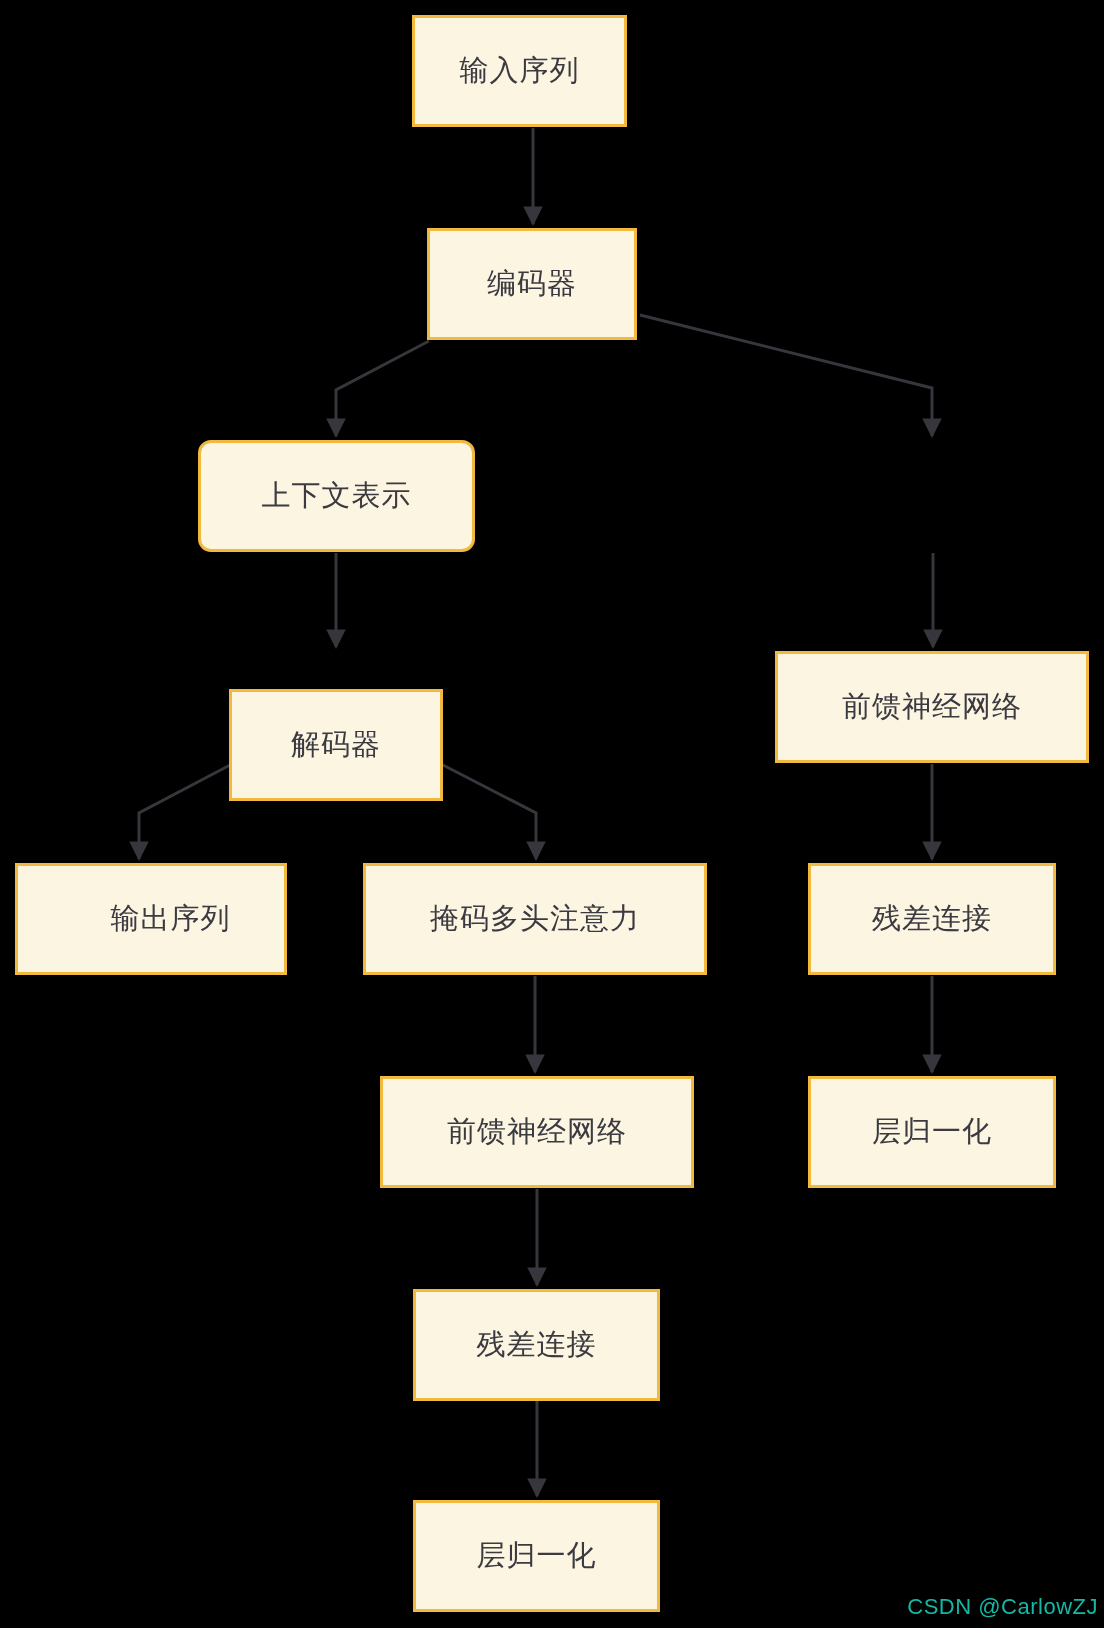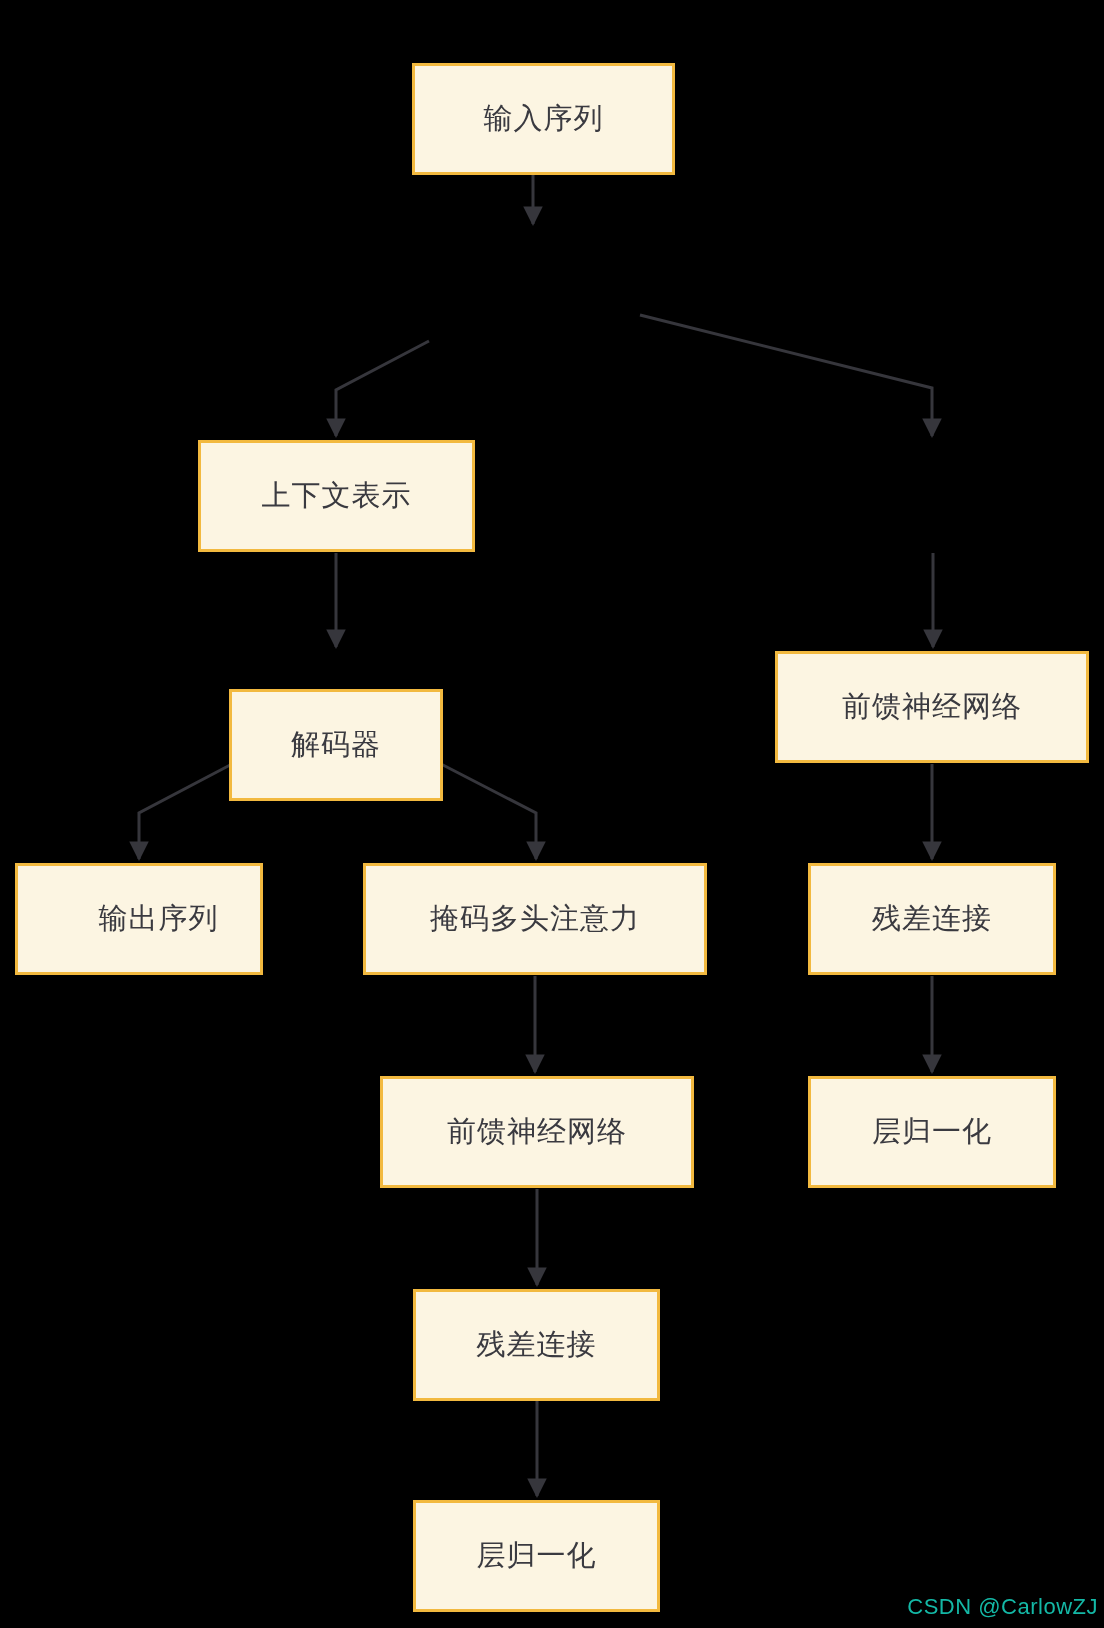"输入序列" #n-input { margin-top: 48px -> none; width: 263px -> 215px }
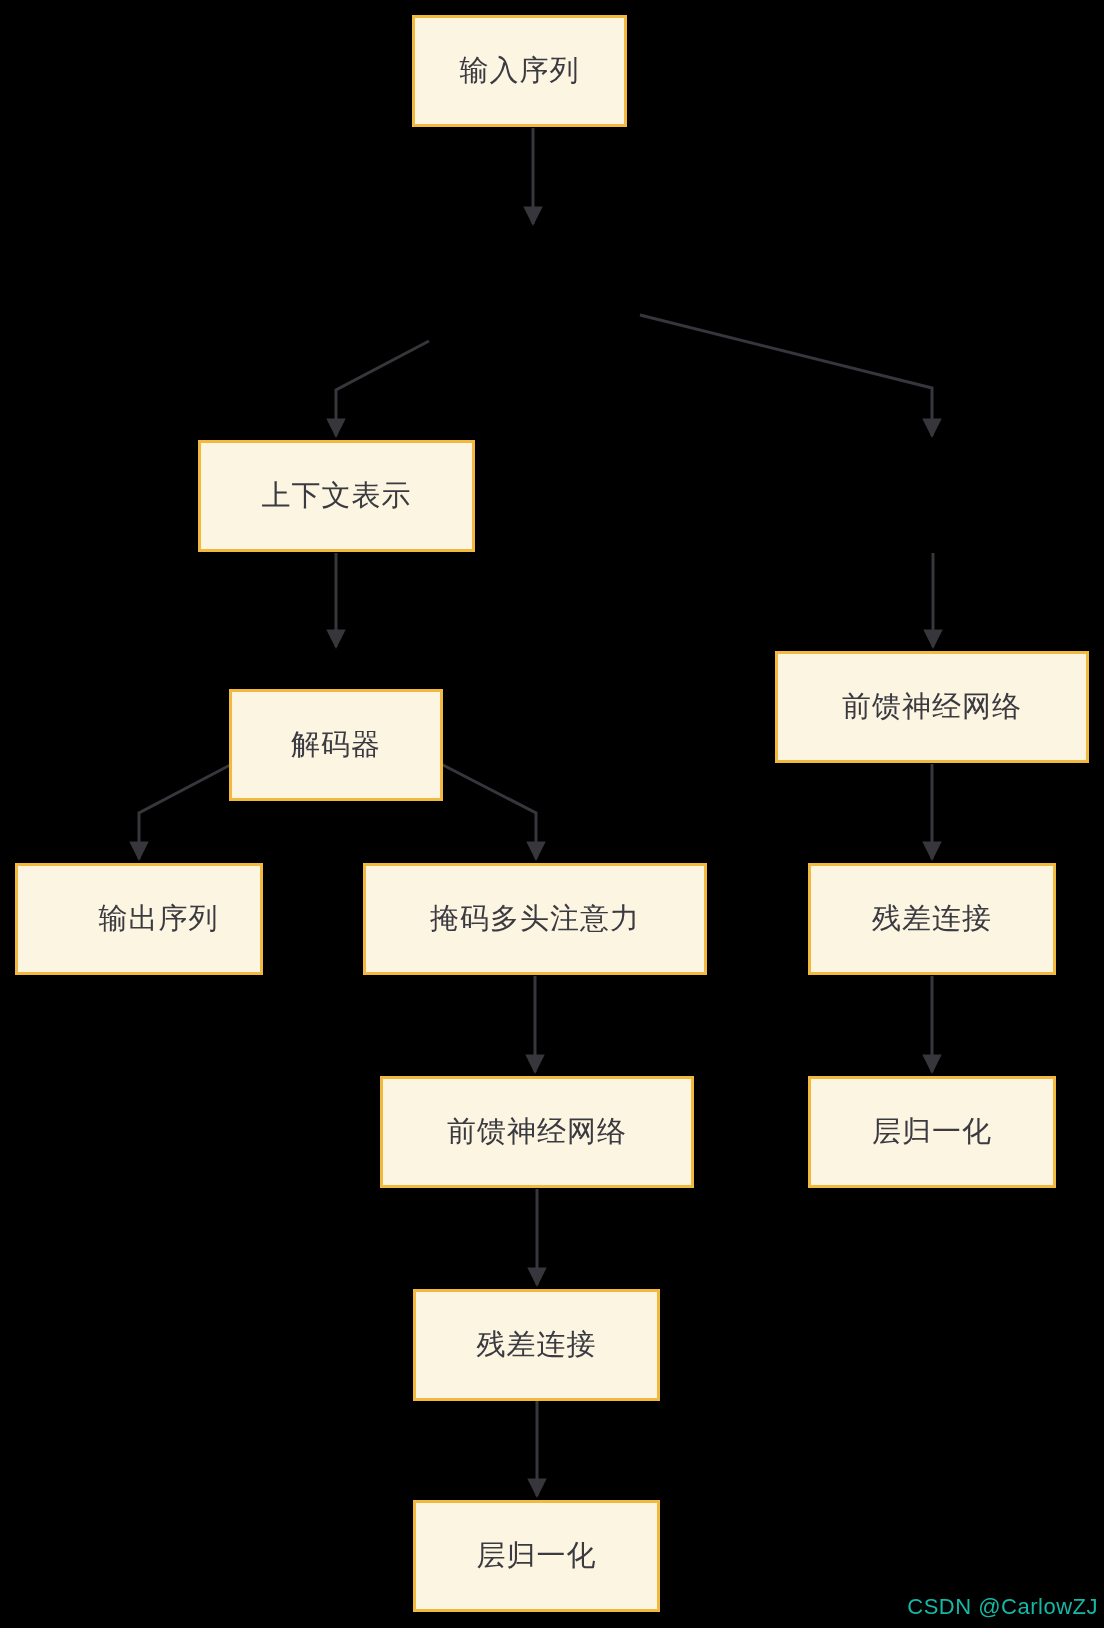"编码器" div.node { html: none -> <div> <span>编码器</span> </div> }
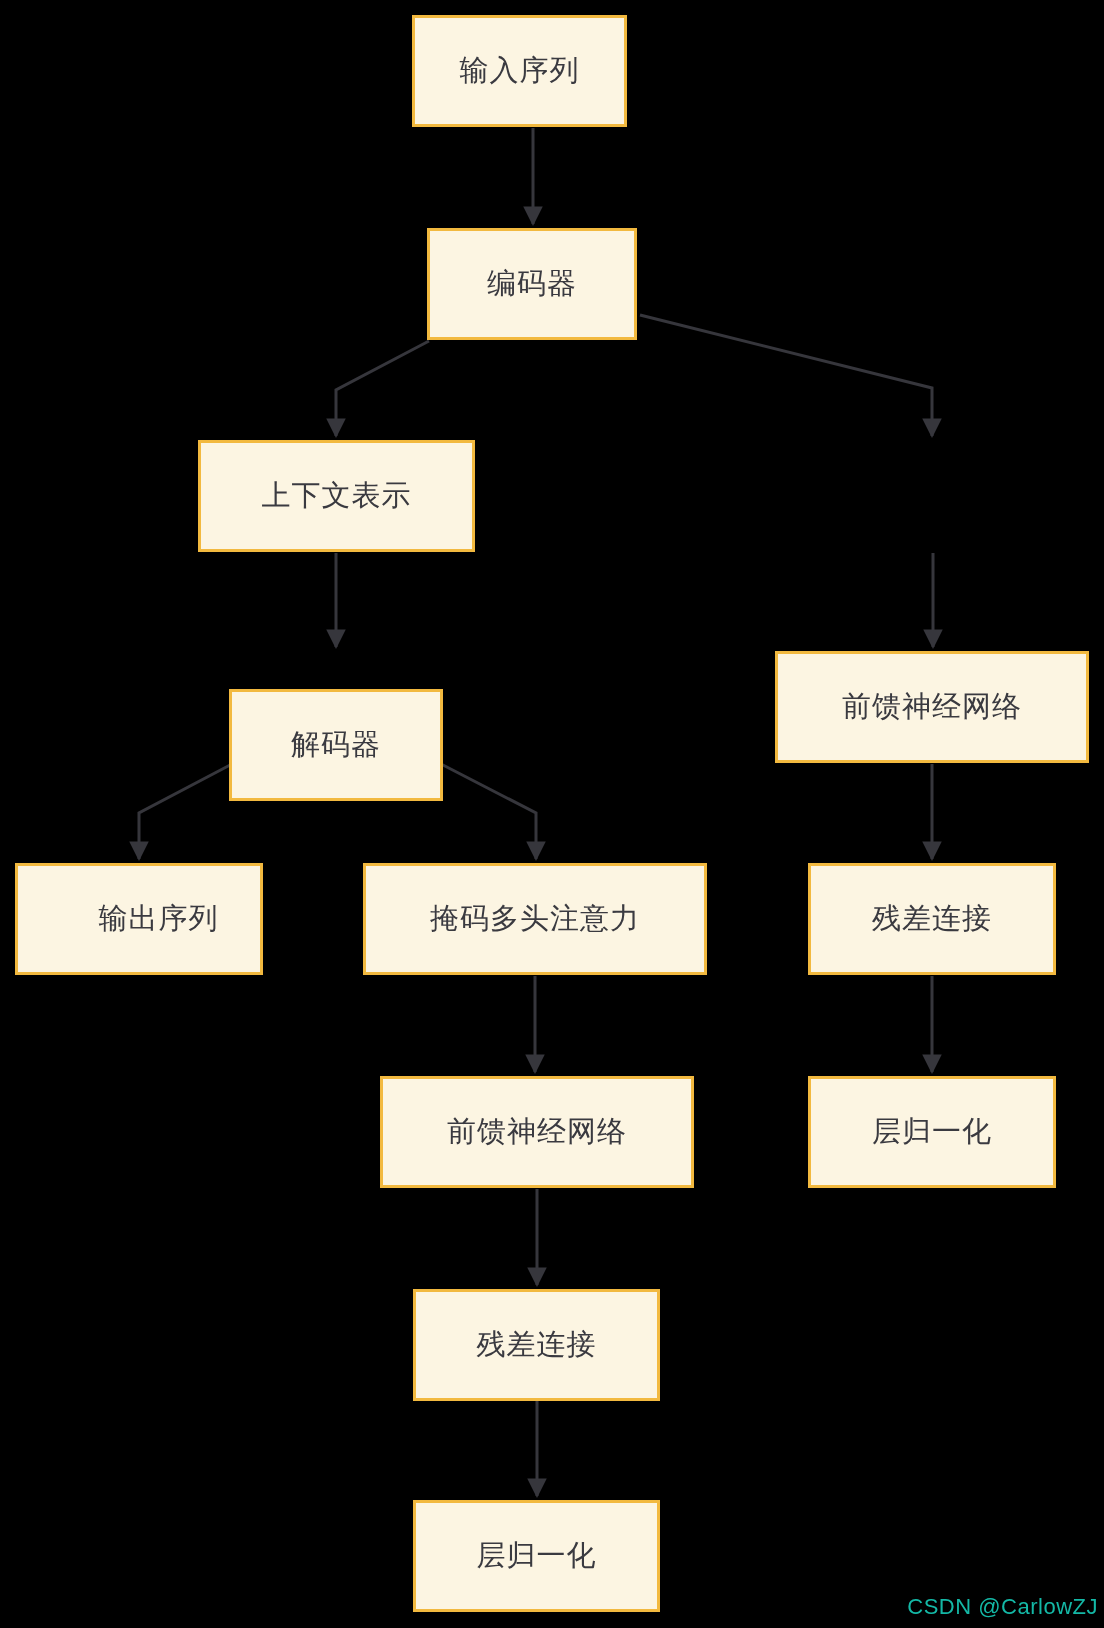"上下文表示" #n-context { border-radius: none -> 13px }
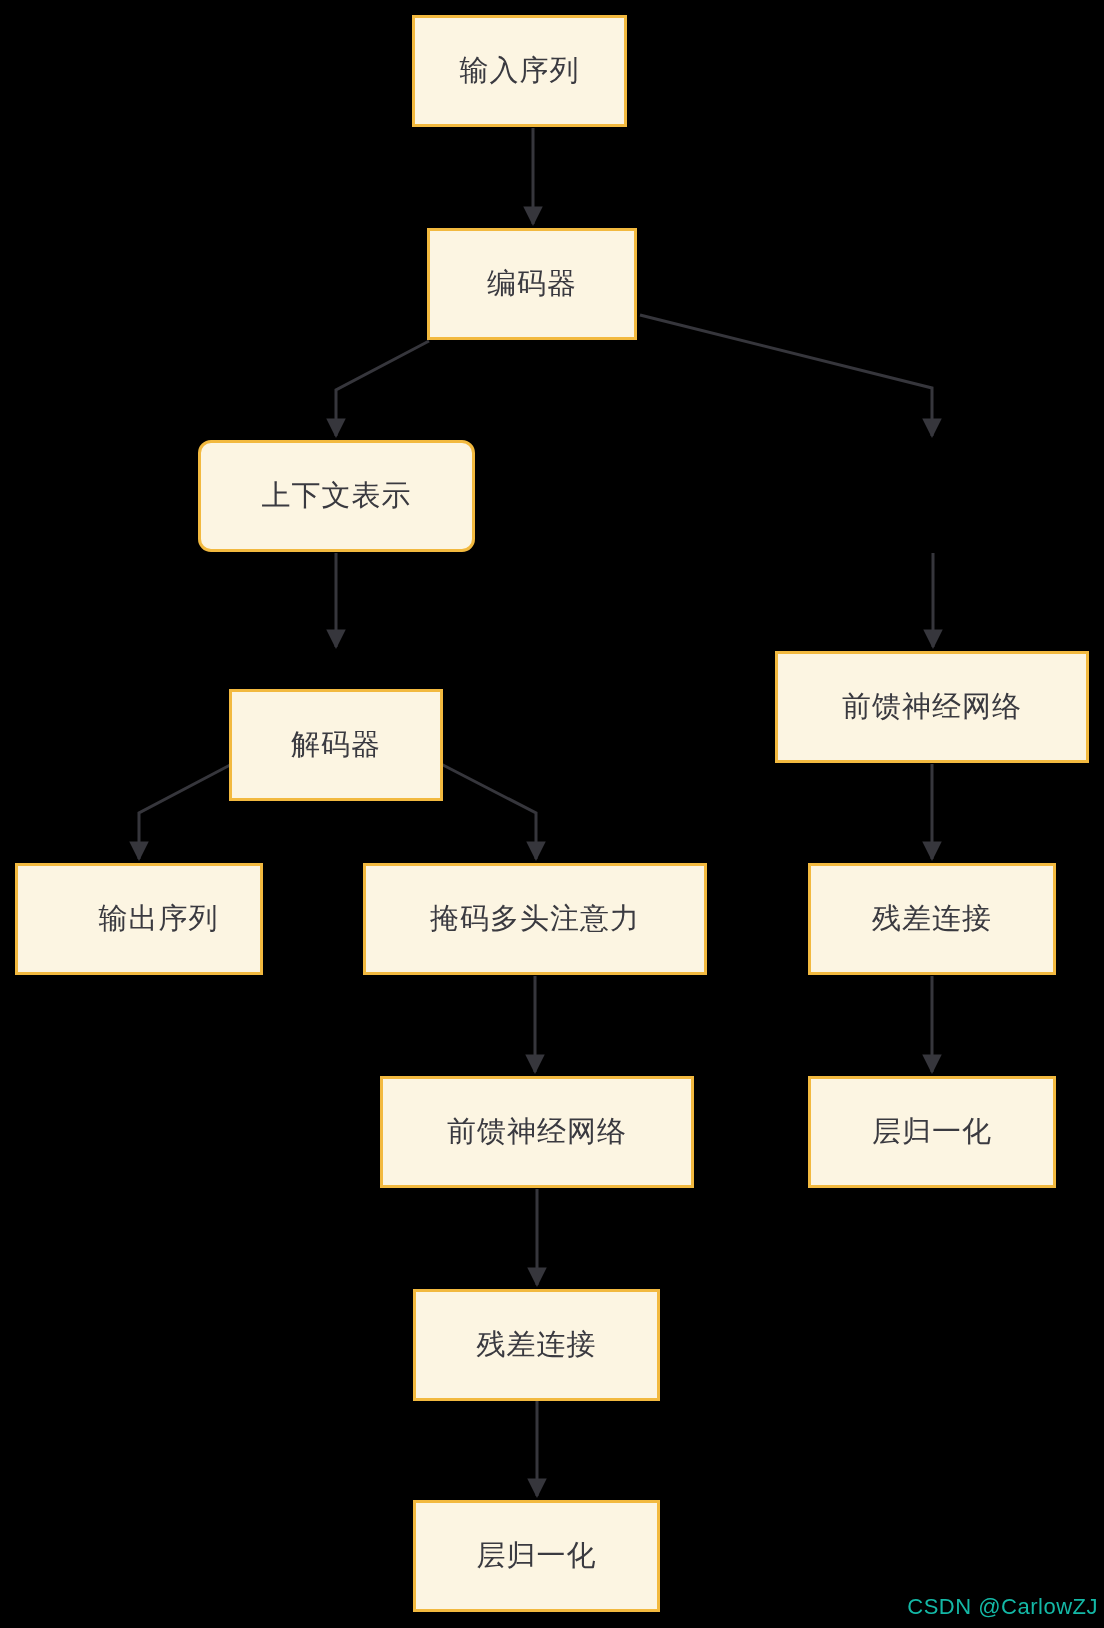"输出序列" #n-output { width: 248px -> 272px }
